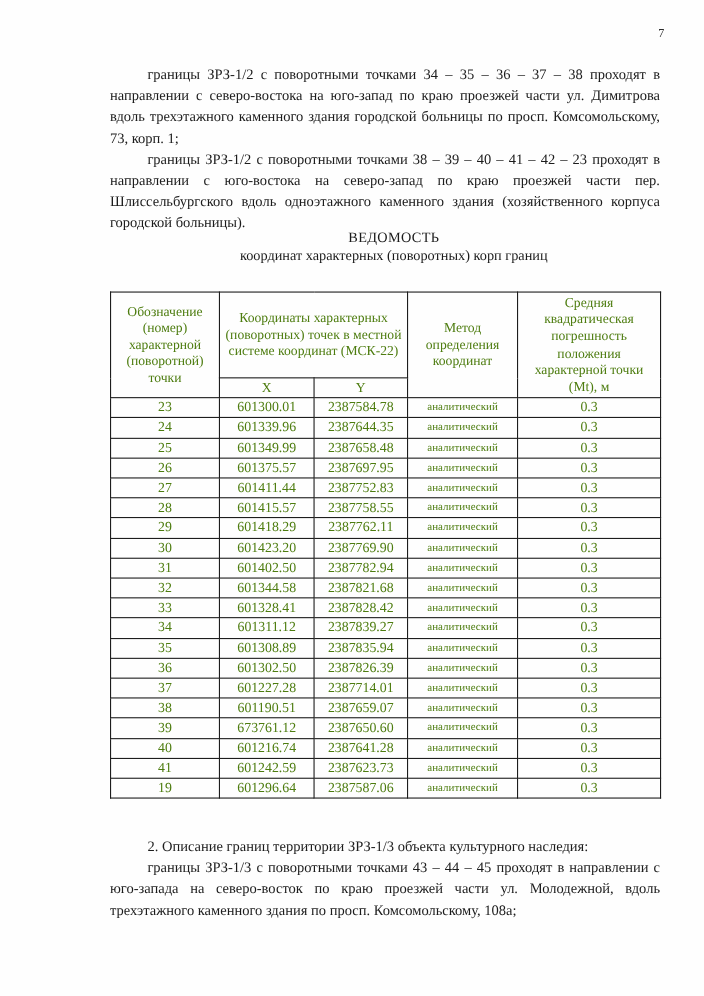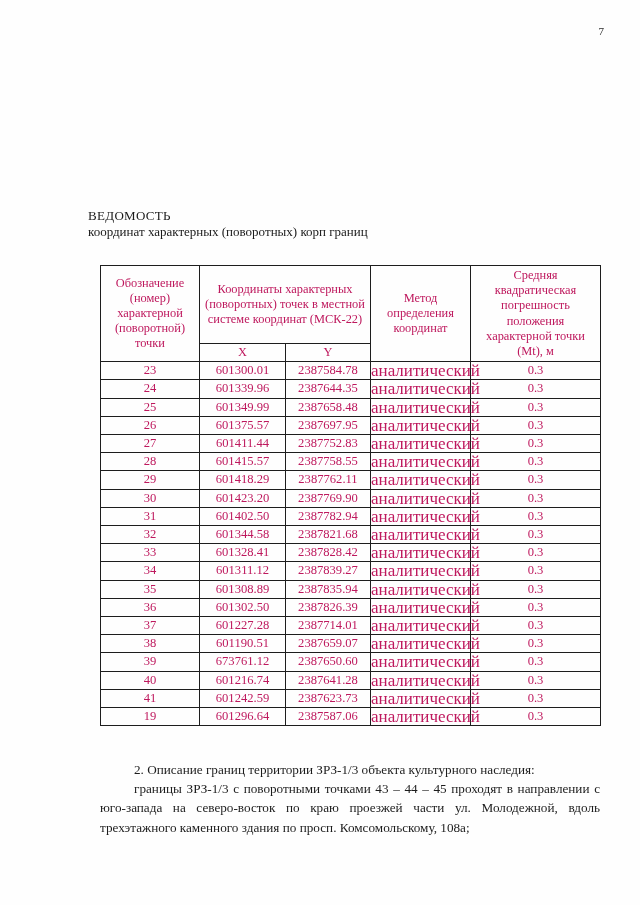"границы ЗРЗ-1/2 с поворотными точками 34" p.para { html: none -> <p>границы ЗРЗ-1/2 с поворотными точками 34 – 35 – 36 – 37 – 38 проходят в направлении с северо-востока на юго-запад по краю проезжей части ул. Димитрова вдоль трехэтажного каменного здания городской больницы по просп. Комсомольскому, 73, корп. 1;</p> }
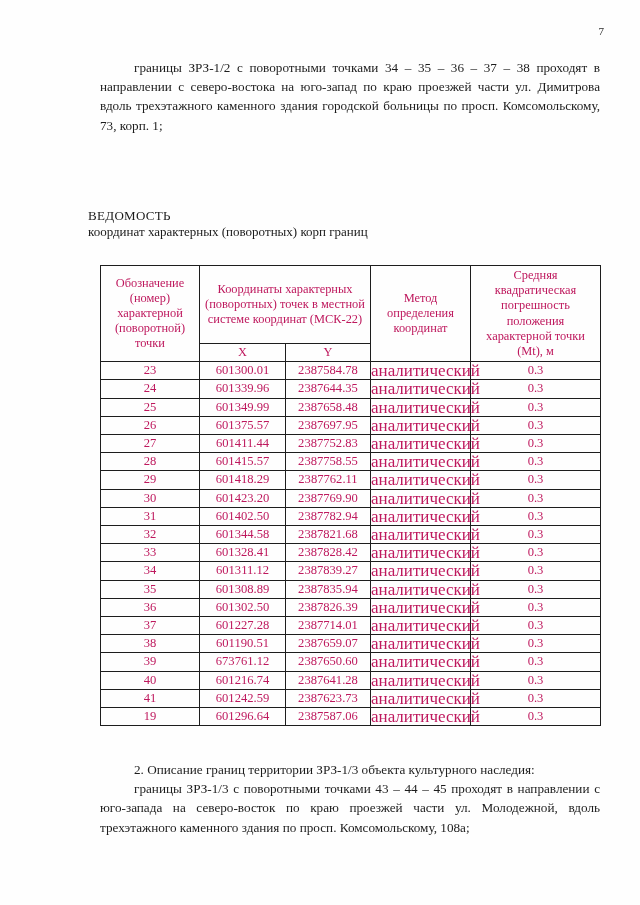"границы ЗРЗ-1/2 с поворотными точками 38" p.para { html: none -> <p>границы ЗРЗ-1/2 с поворотными точками 38 – 39 – 40 – 41 – 42 – 23 проходят в направлении с юго-востока на северо-запад по краю проезжей части пер. Шлиссельбургского вдоль одноэтажного каменного здания (хозяйственного корпуса городской больницы).</p> }
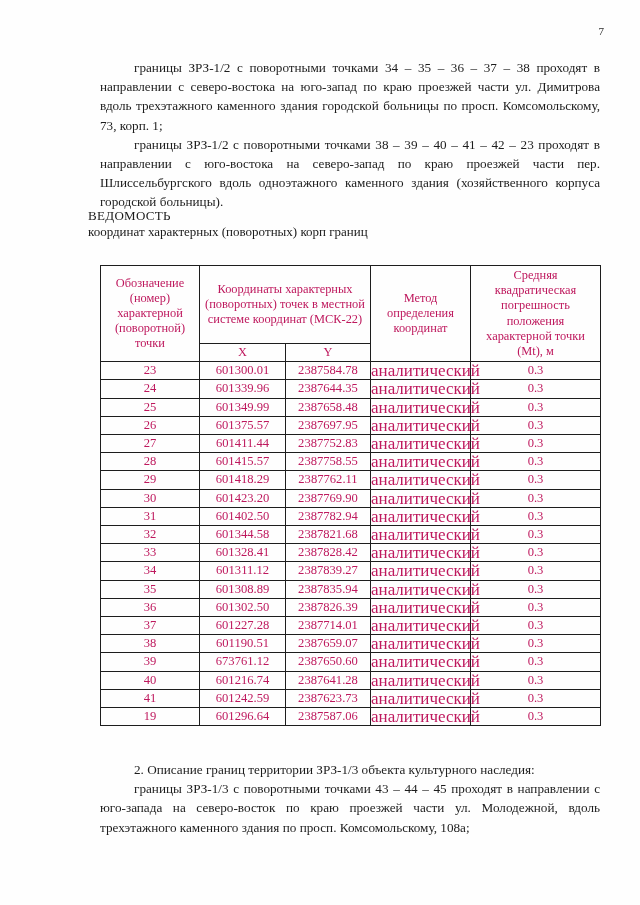"ВЕДОМОСТЬ" .vedomost { left: 88px -> 108px; text-align: left -> center }
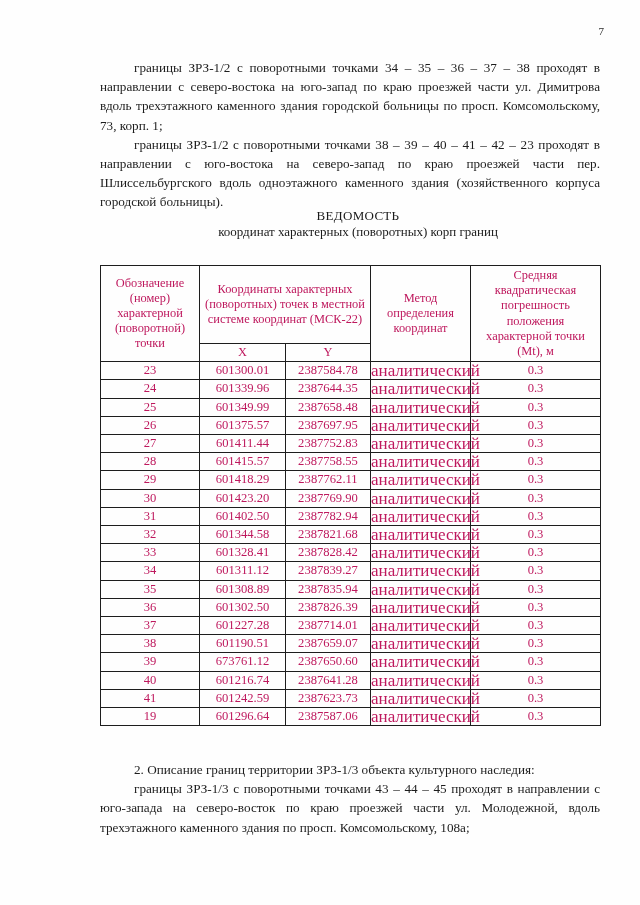"Обозначение (номер) характерной" table.coord-table { color: #be185d -> #4d7c0f }
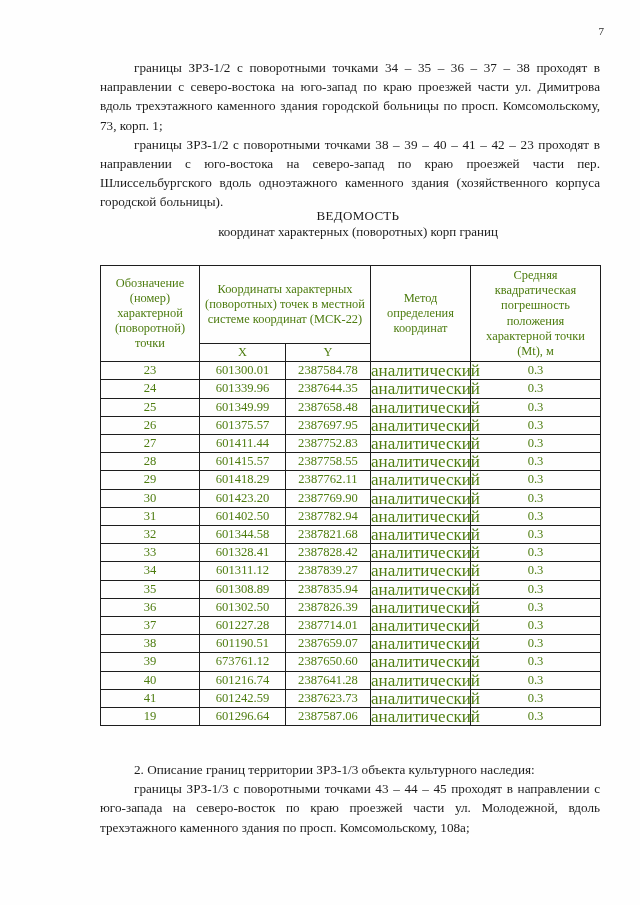"аналитический" table.coord-table tbody td.method { font-size: 17px -> 10px }
